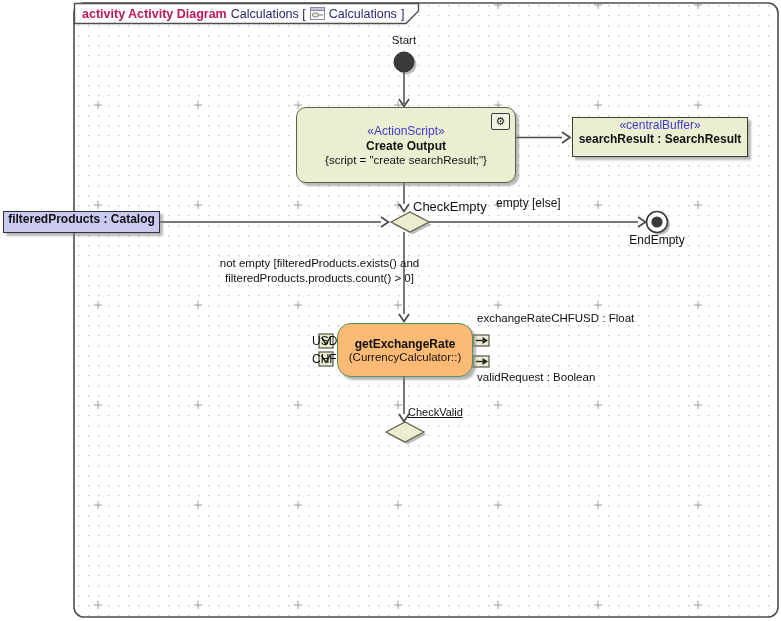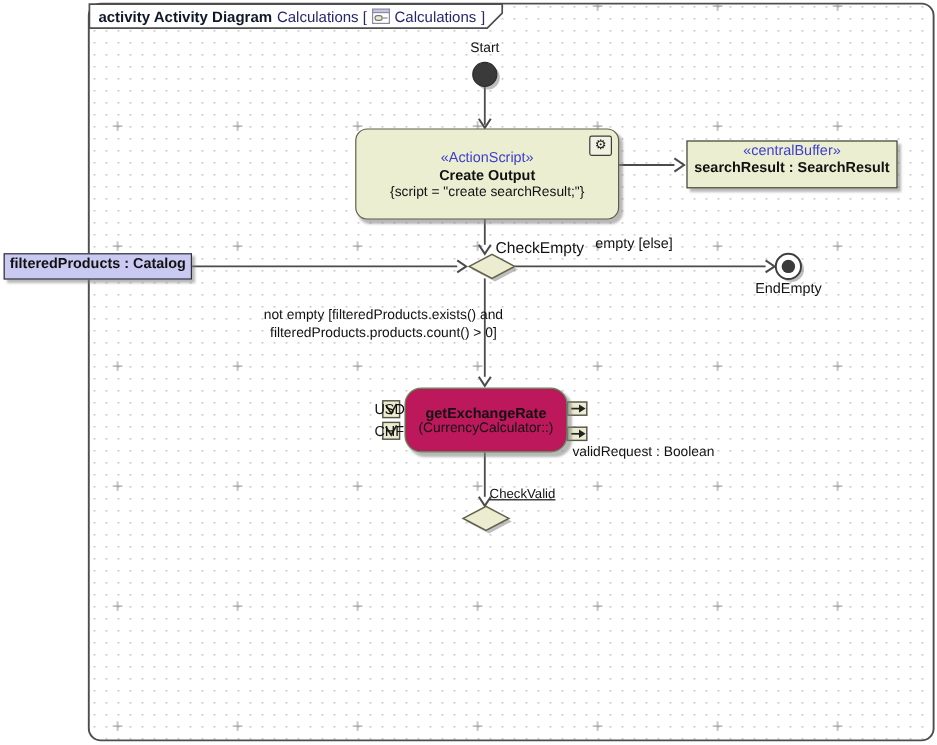"activity Activity Diagram" .tab-bold { color: #0f172a -> #be185d }
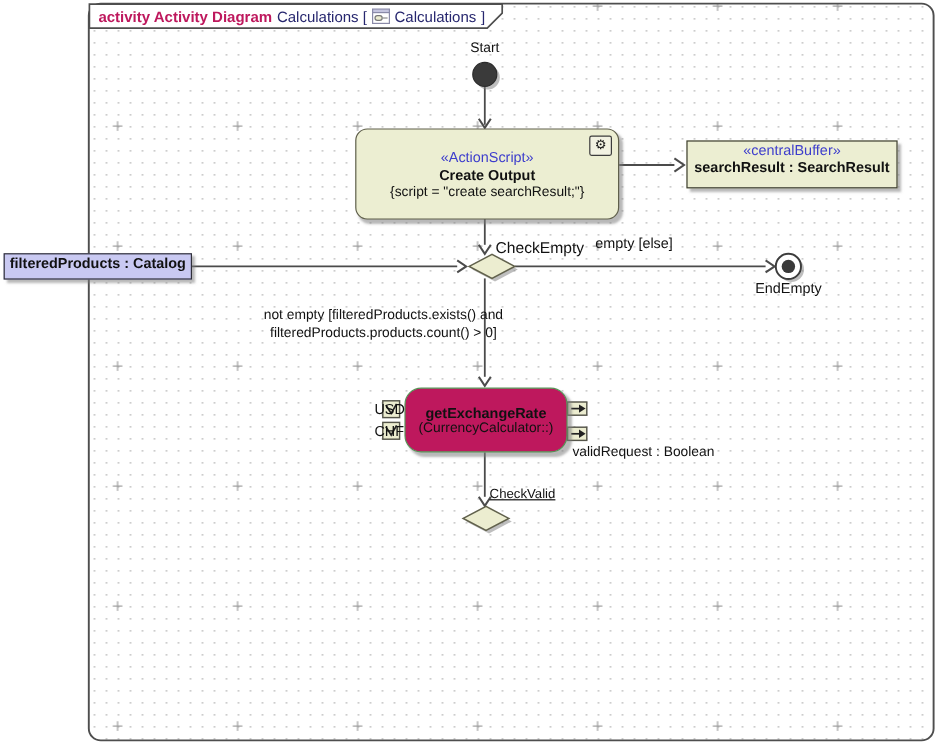"exchangeRateCHFUSD : Float" div.lbl { html: none -> <div>exchangeRateCHFUSD : Float</div> }
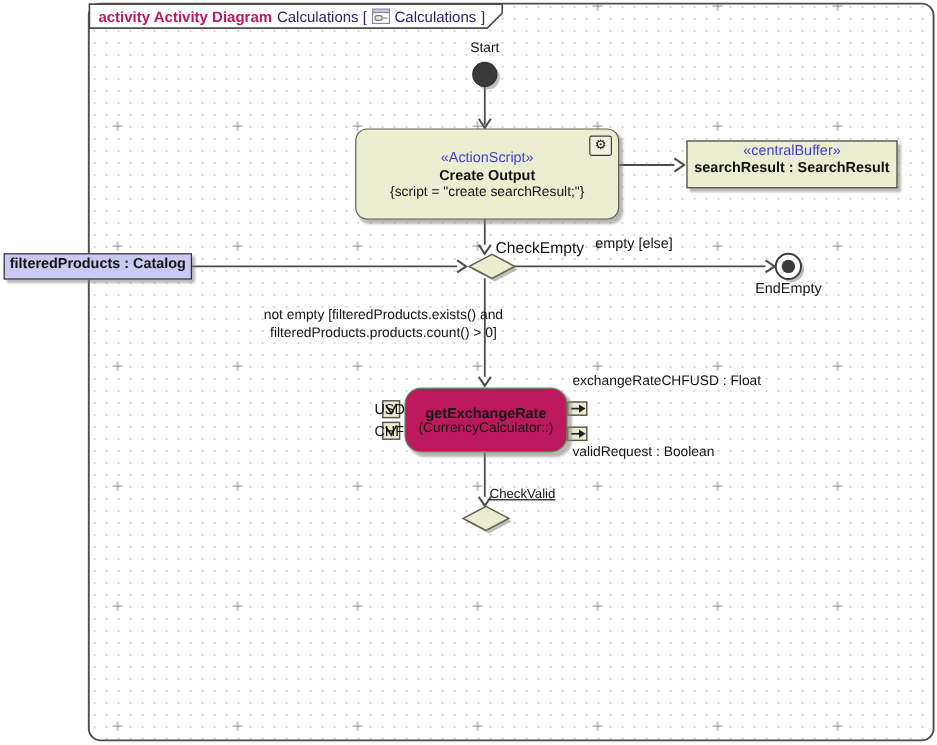"getExchangeRate" .action-green { background: #be185d -> #fdba74 }
